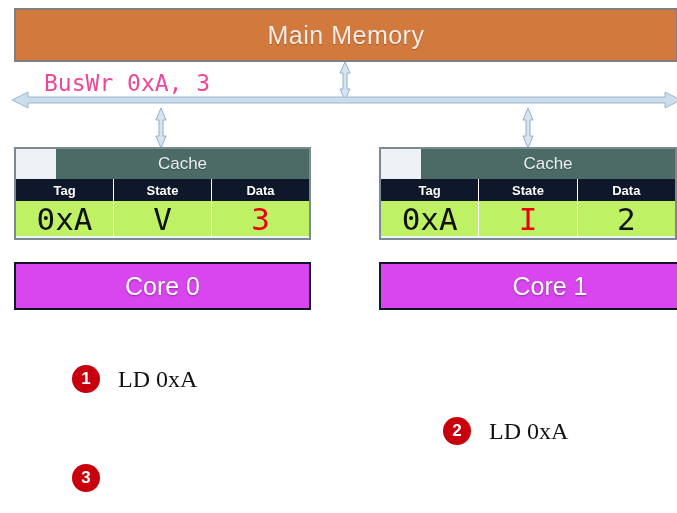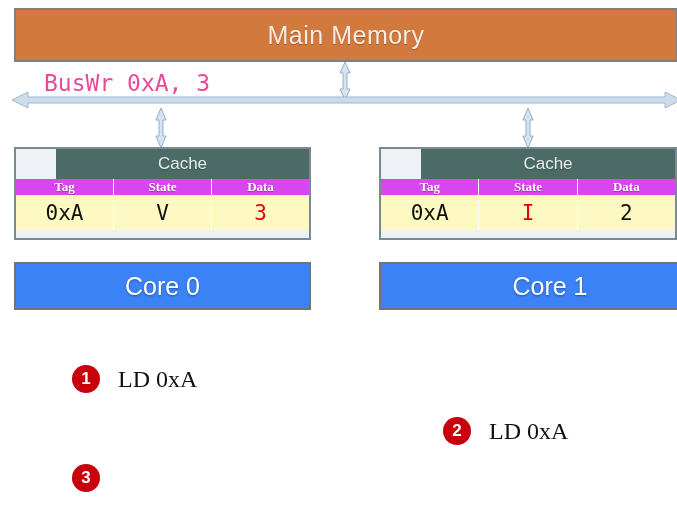"Tag" .cache .hdr { background: #d946ef -> #0f172a; font-family: Liberation Serif, serif -> none; height: 16px -> 22px }
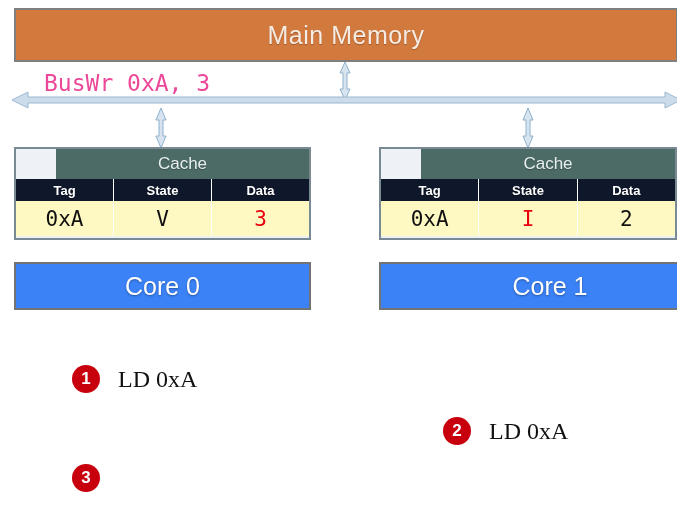"0xA" .cache .row div { background: #fef9c3 -> #bef264; font-size: 21px -> 31px }
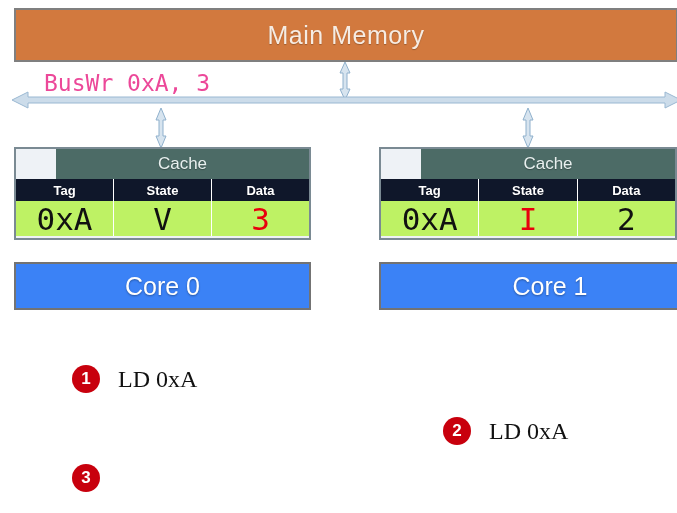"Core 0" .core { background: #3b82f6 -> #d946ef; border: 2px solid #737373 -> 2px solid #0f172a }
